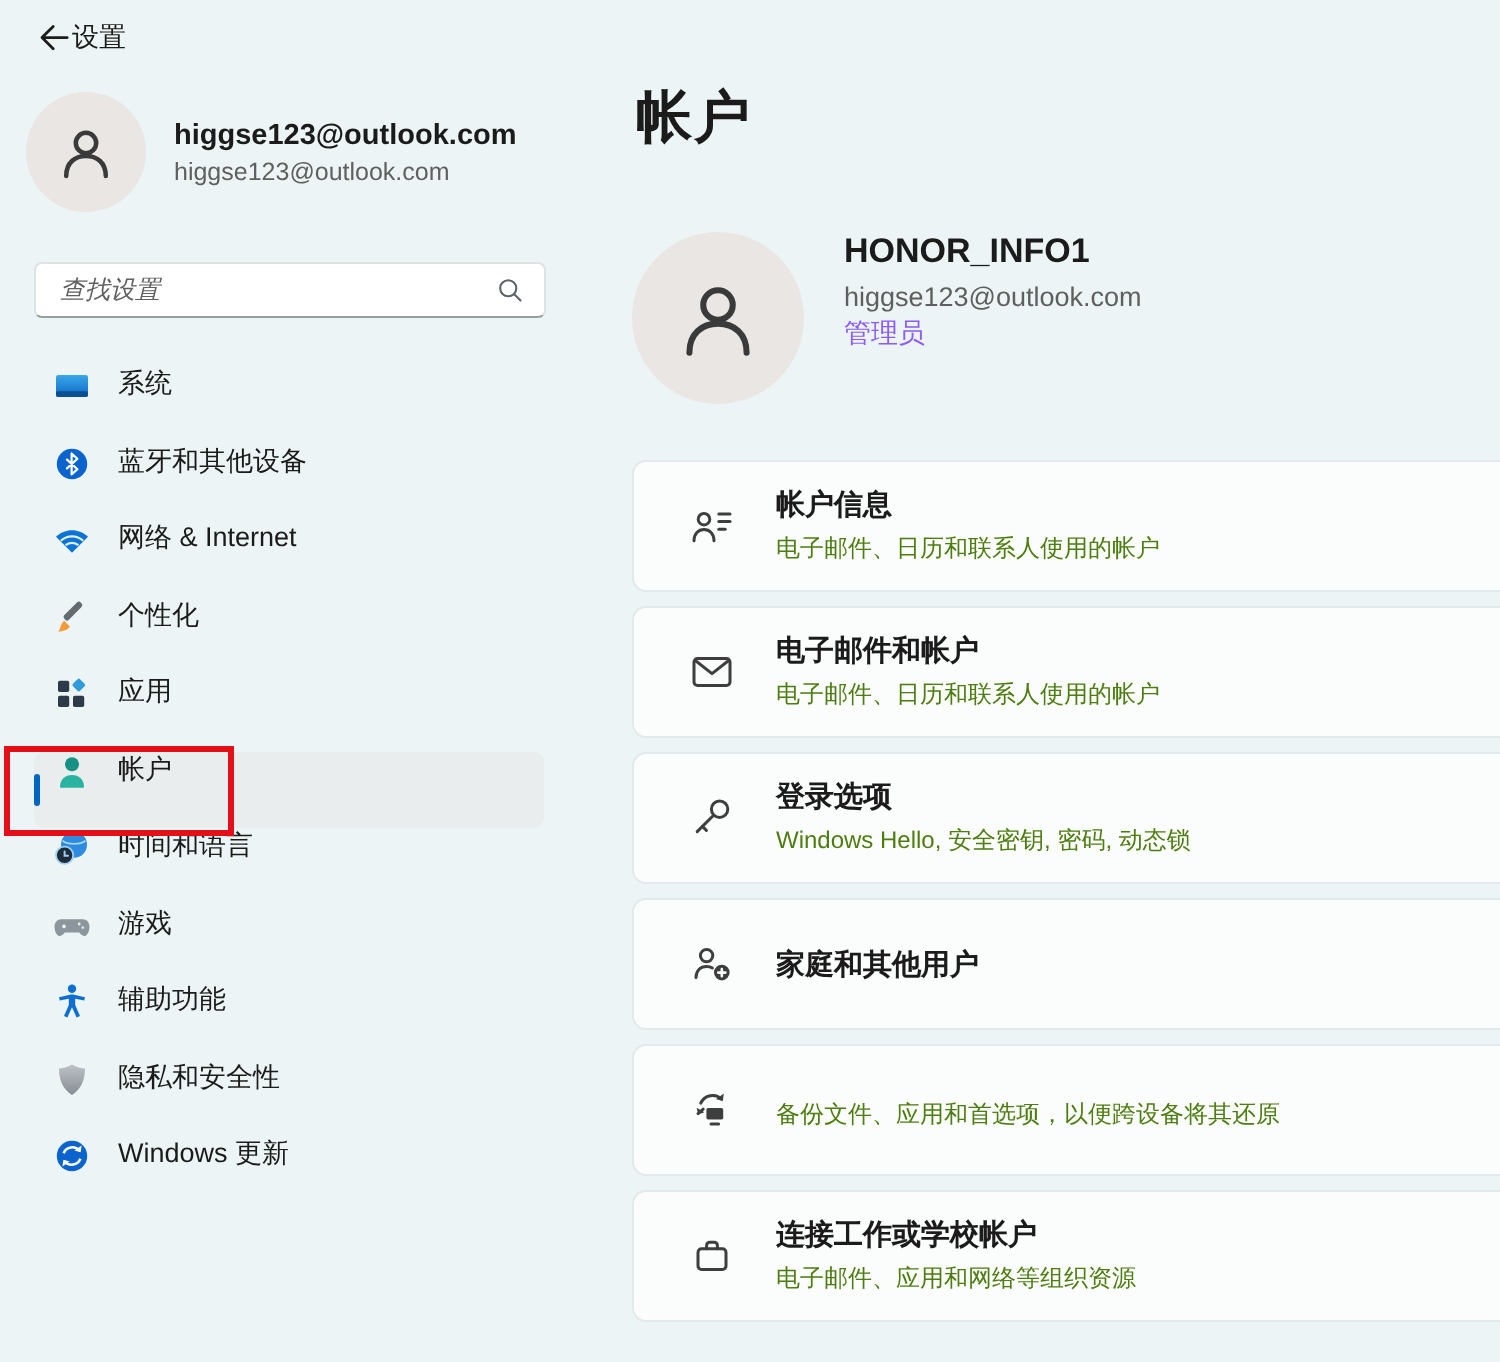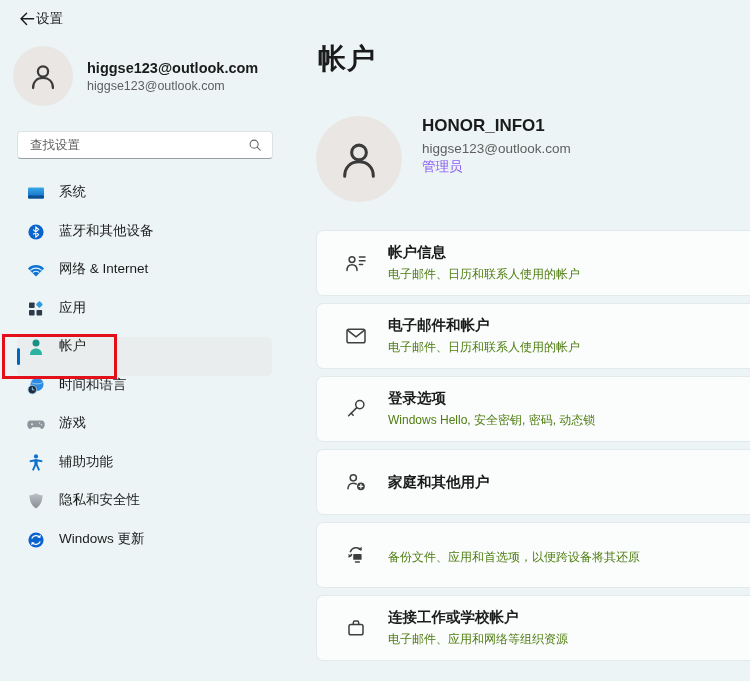"查找设置" .searchbox { font-style: none -> italic }
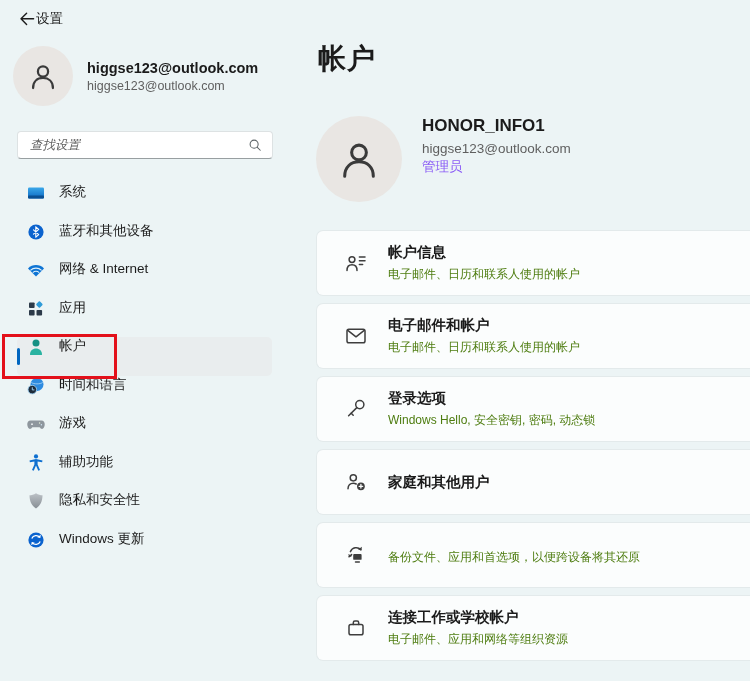"个性化" div.nav-item { html: none -> <div> <span> <svg> <rect></rect> <path></path> </svg> </span> <span>个性化</span> </div> }
